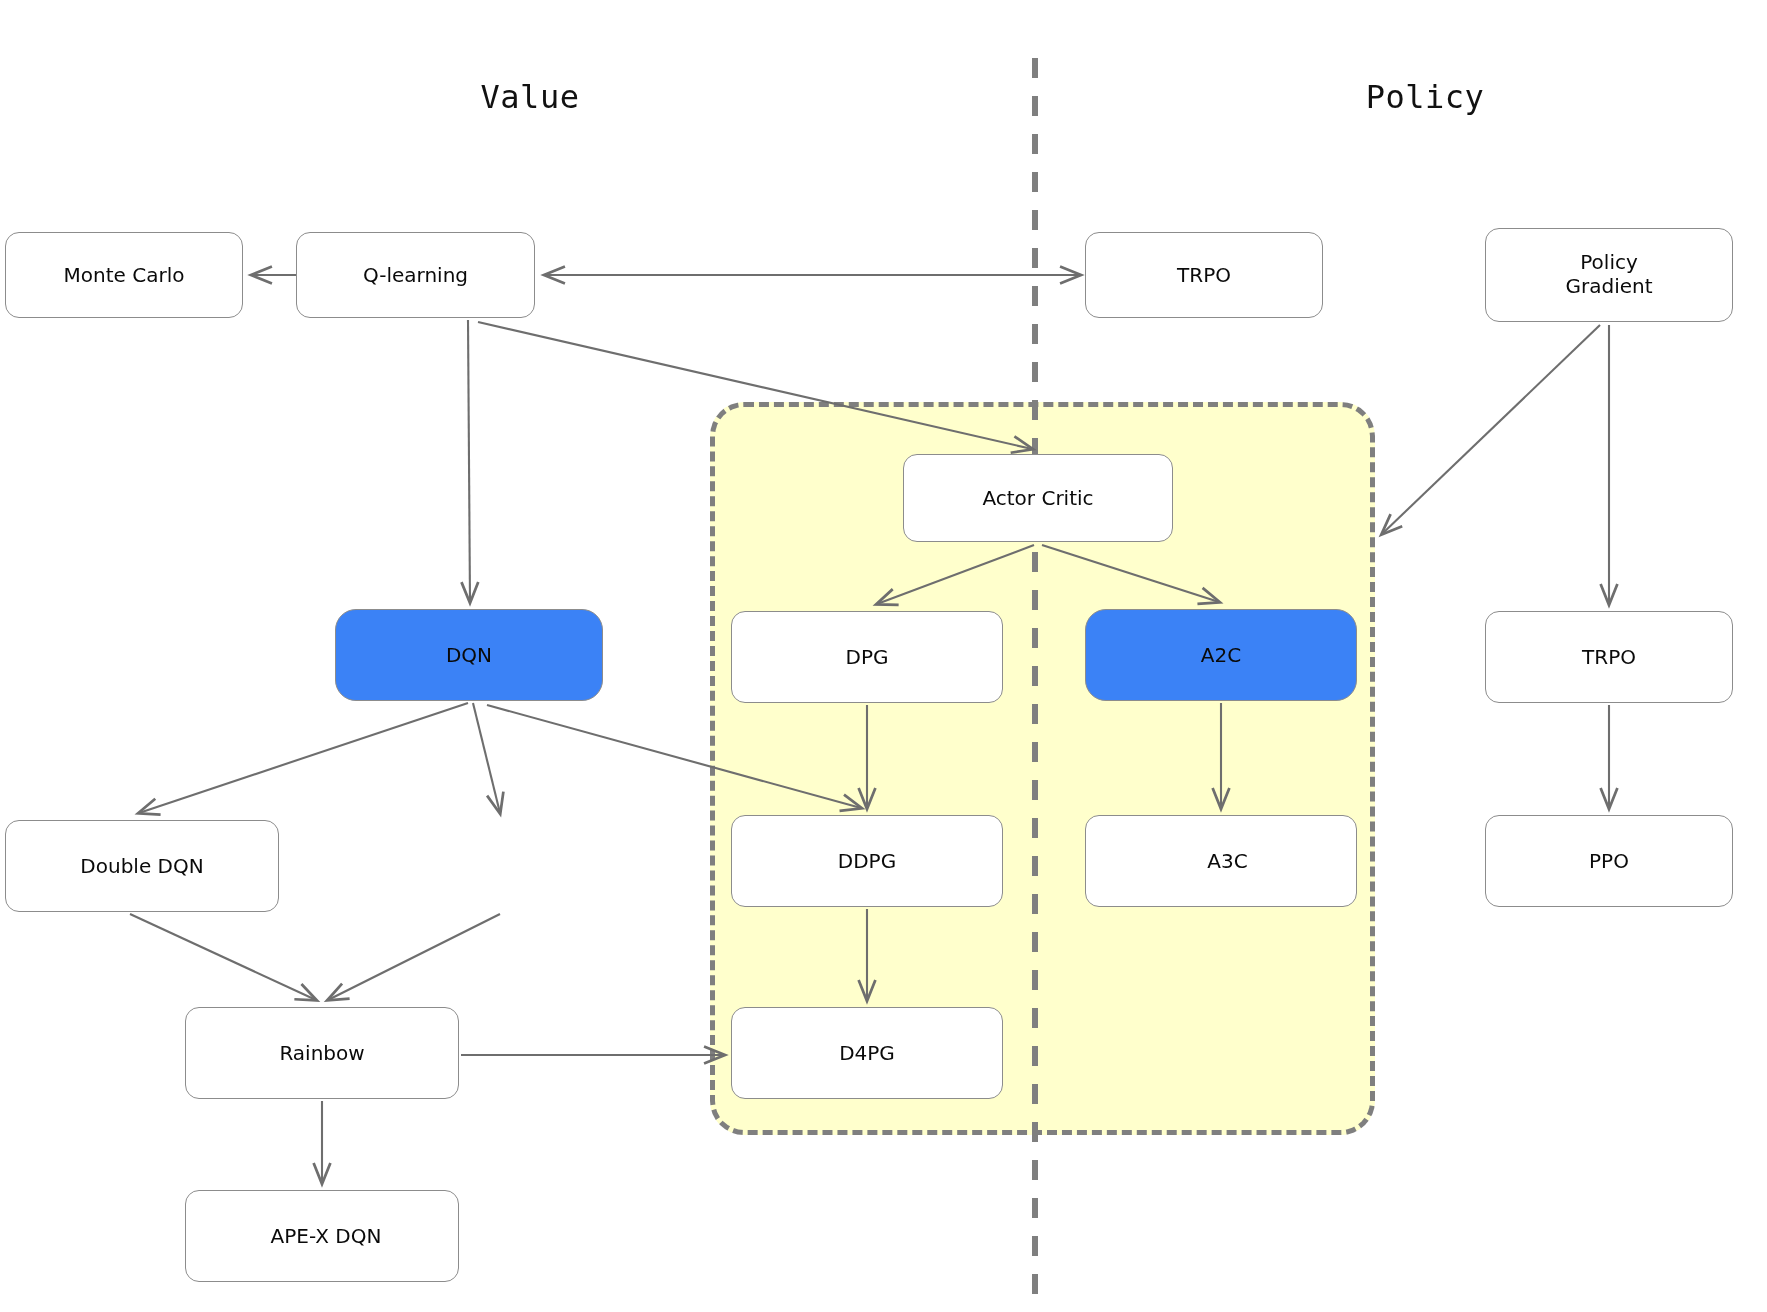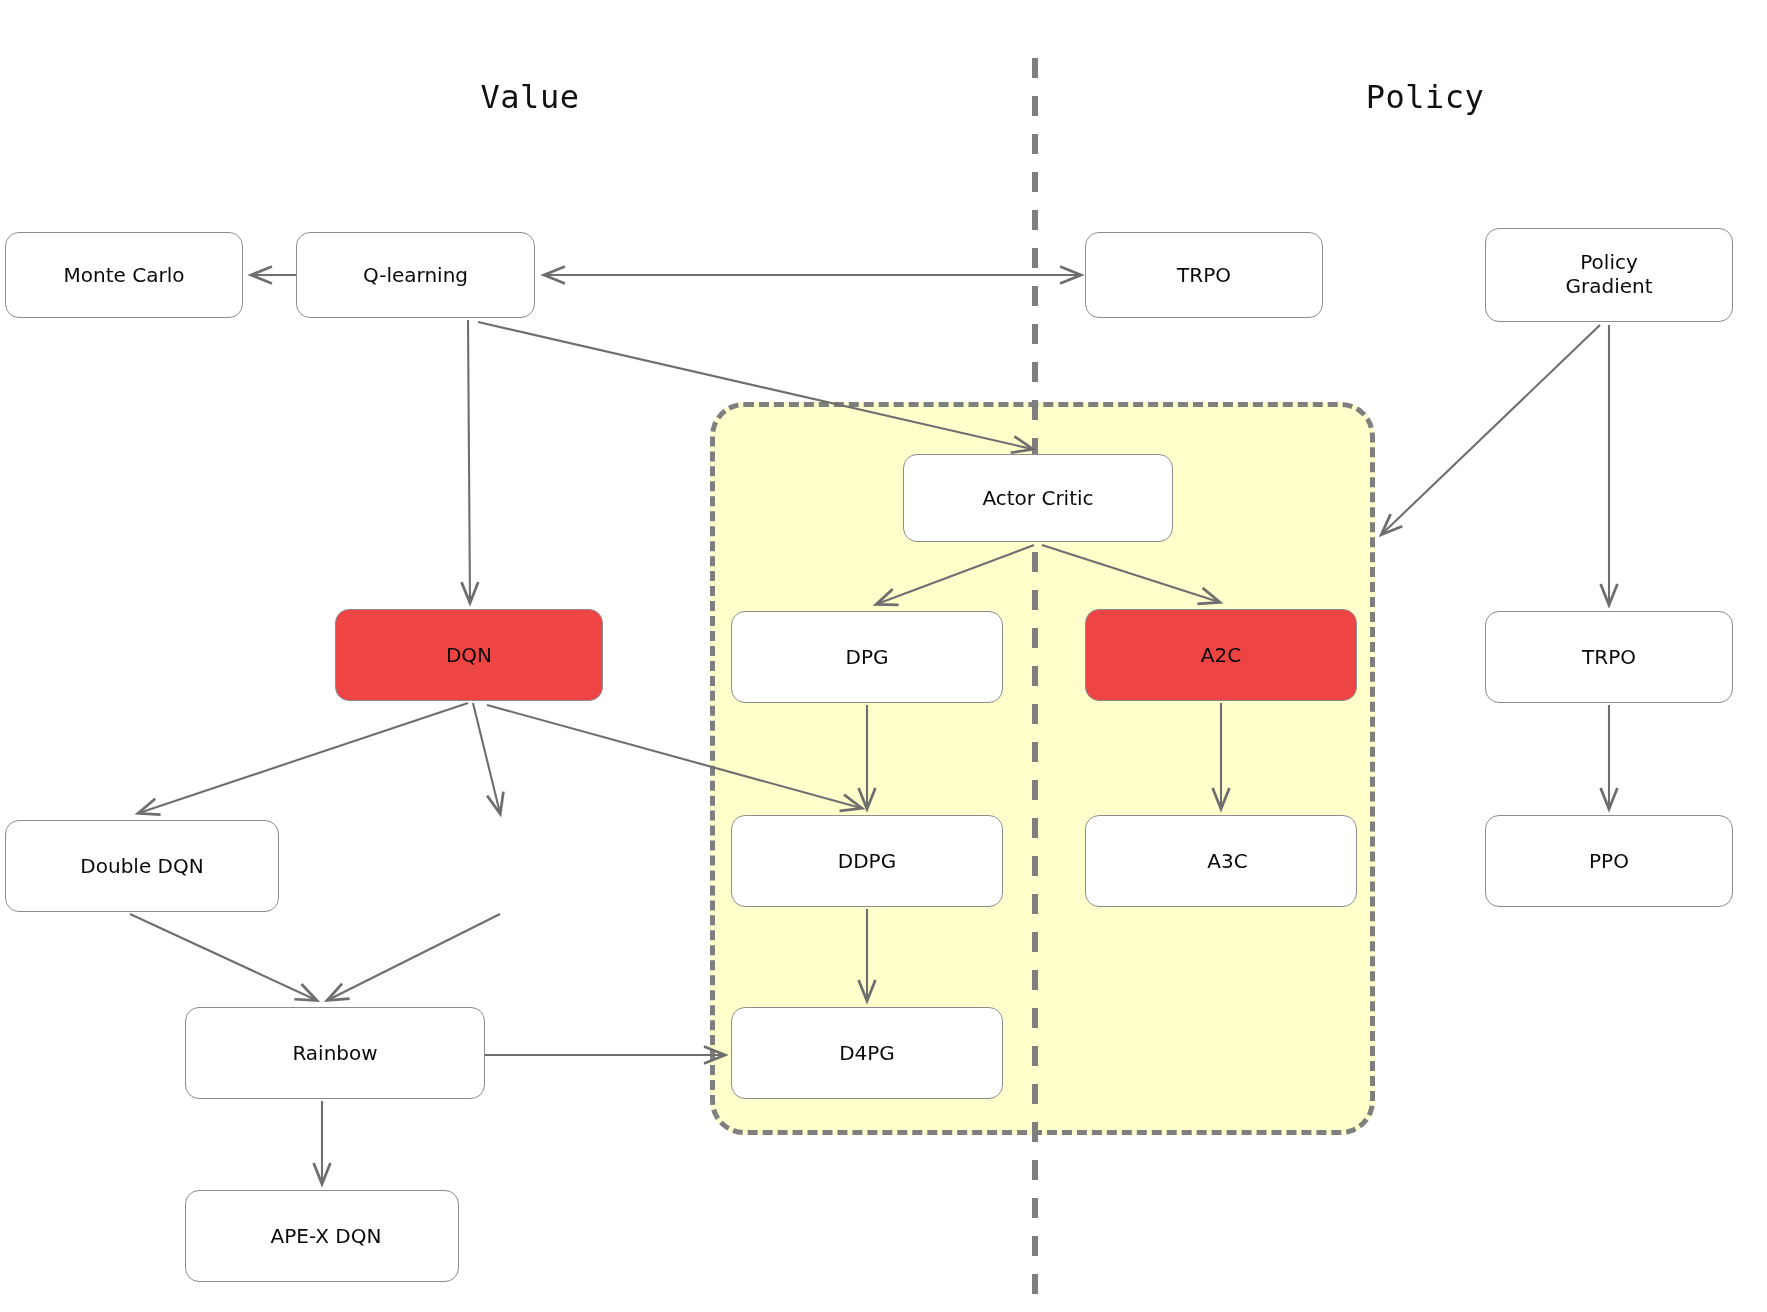"DQN" .node.accent { background: #ef4444 -> #3b82f6; border-radius: none -> 21px }
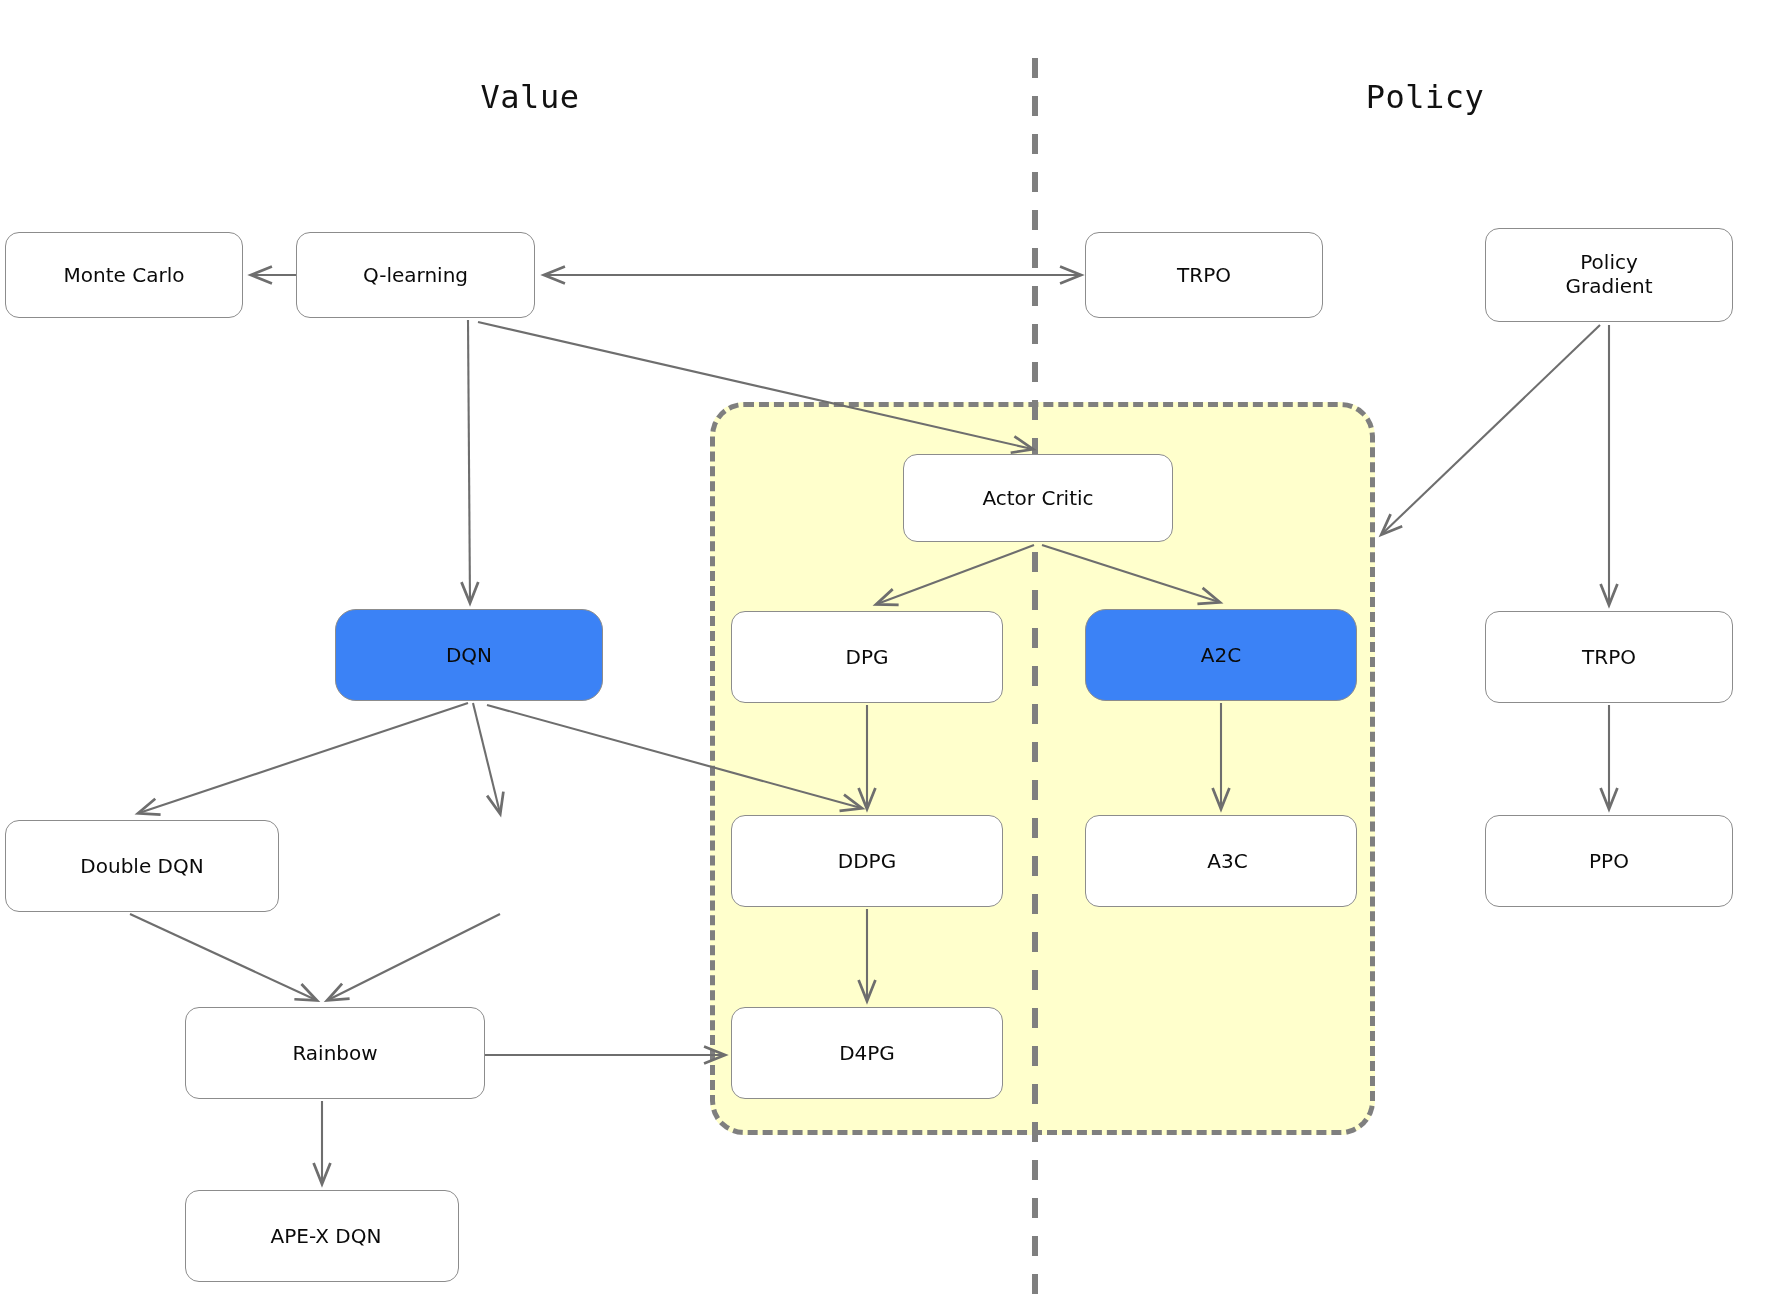"Rainbow" div.node { width: 300px -> 274px }
